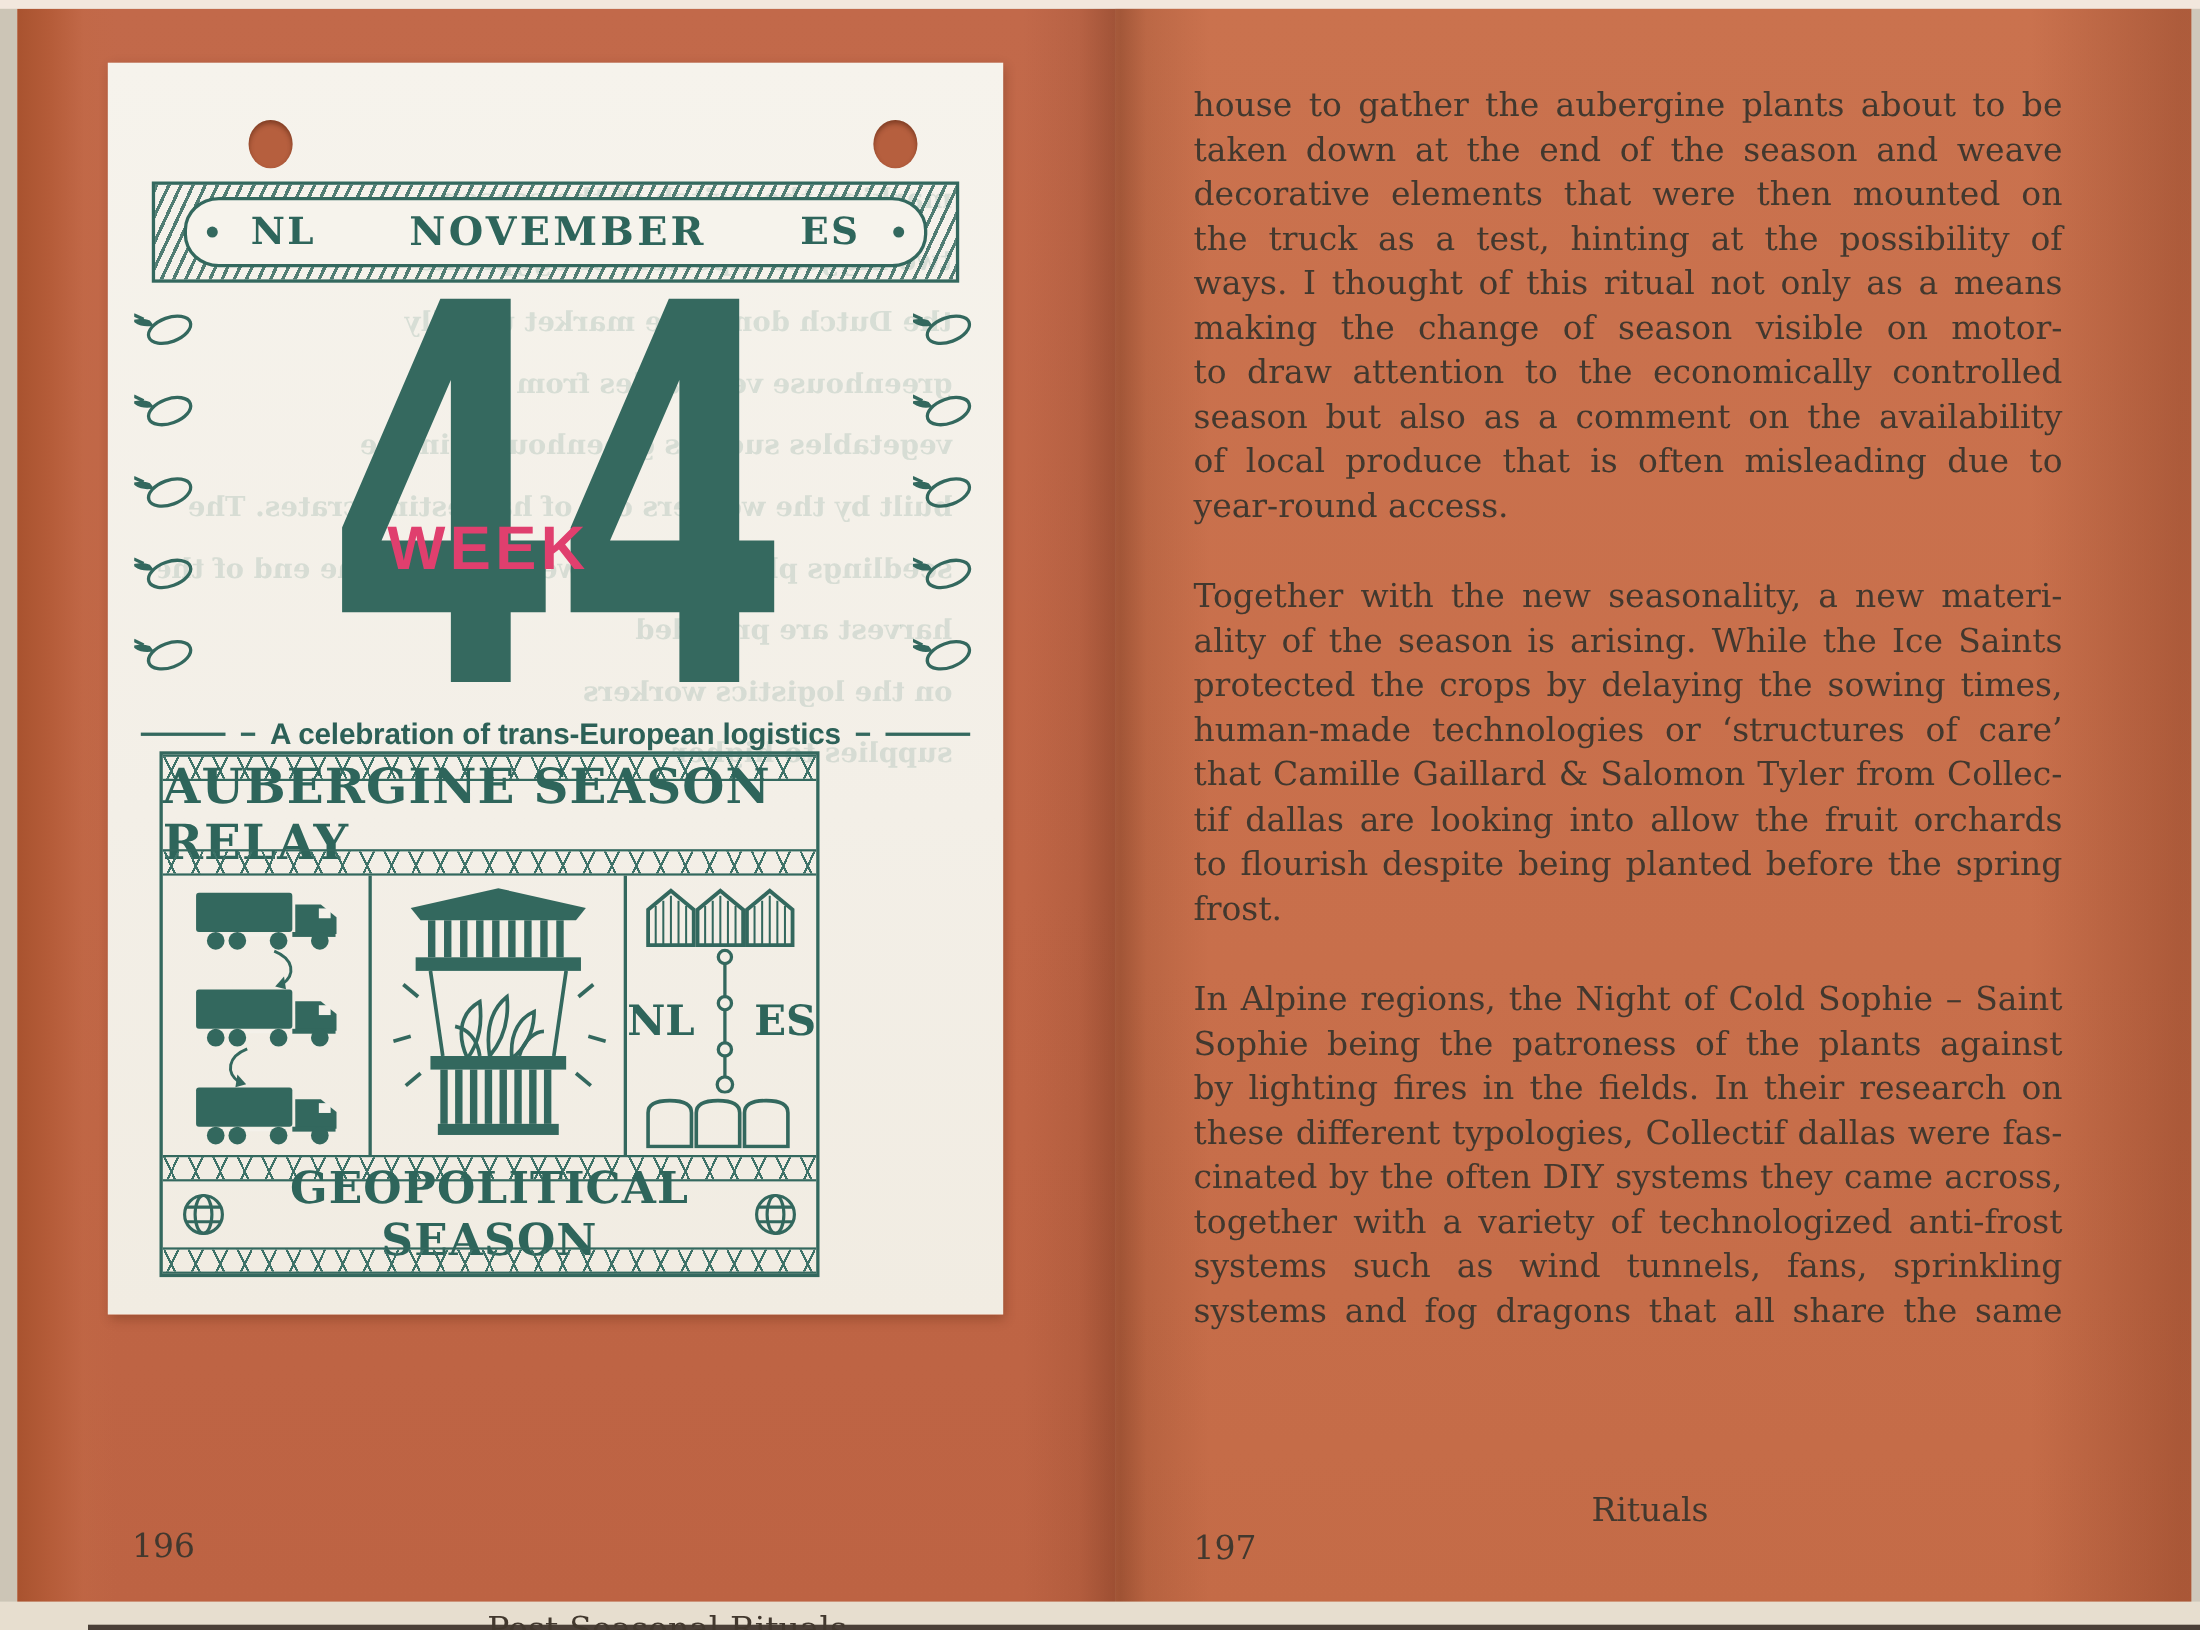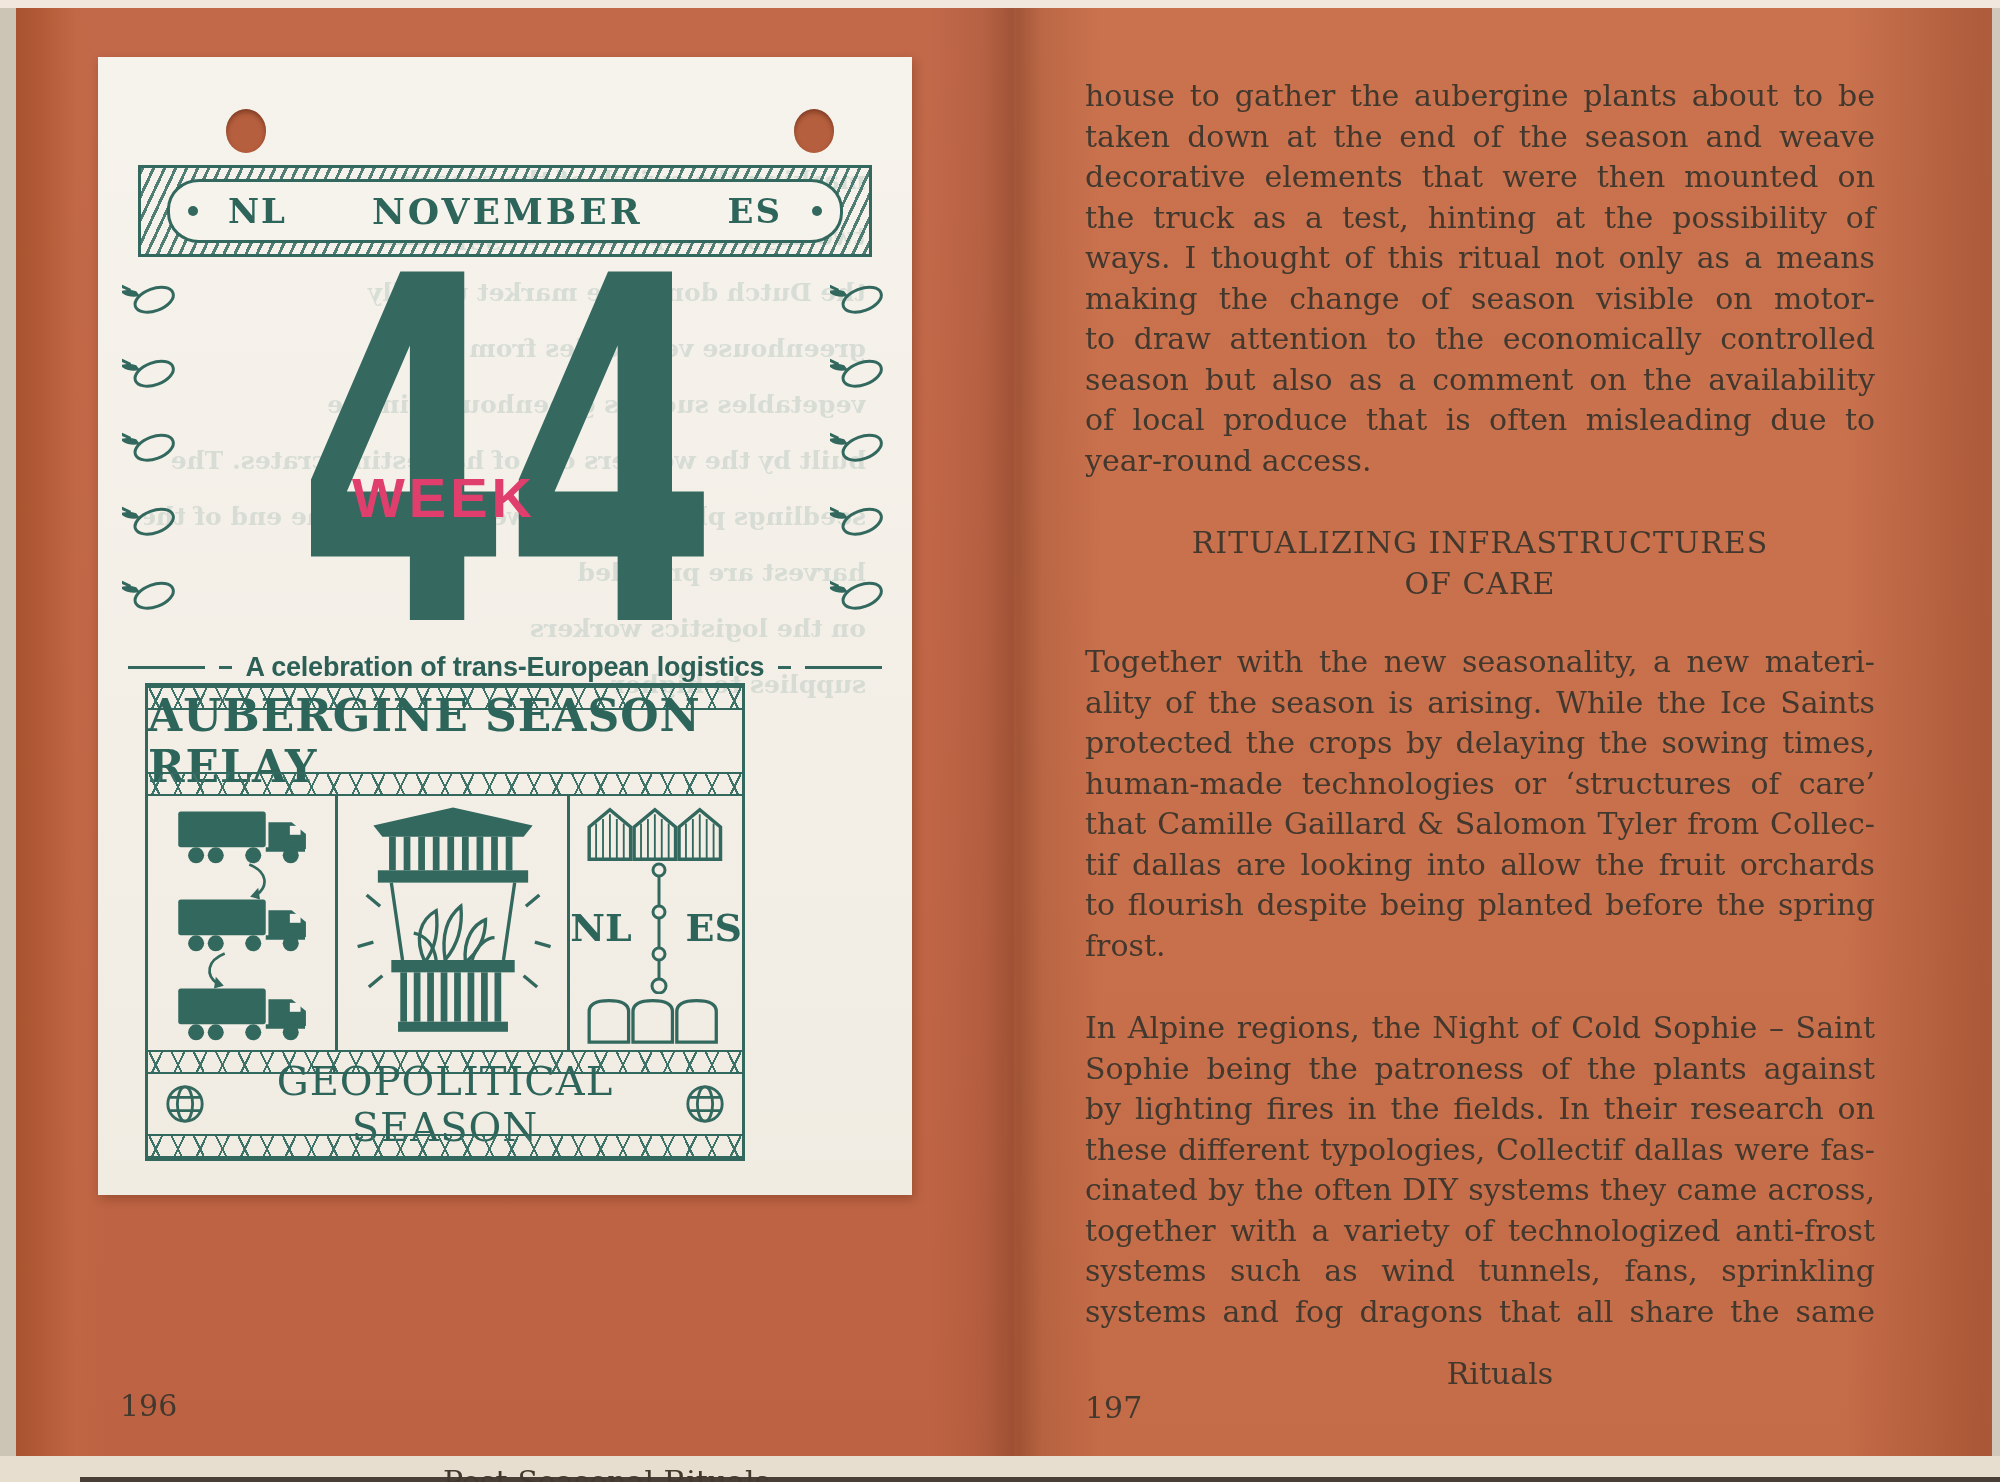"RITUALIZING INFRASTRUCTURES" div.heading { html: <div> <div>RITUALIZING INFRASTRUCTURES</div> <div>OF CARE</div> </div> -> none }
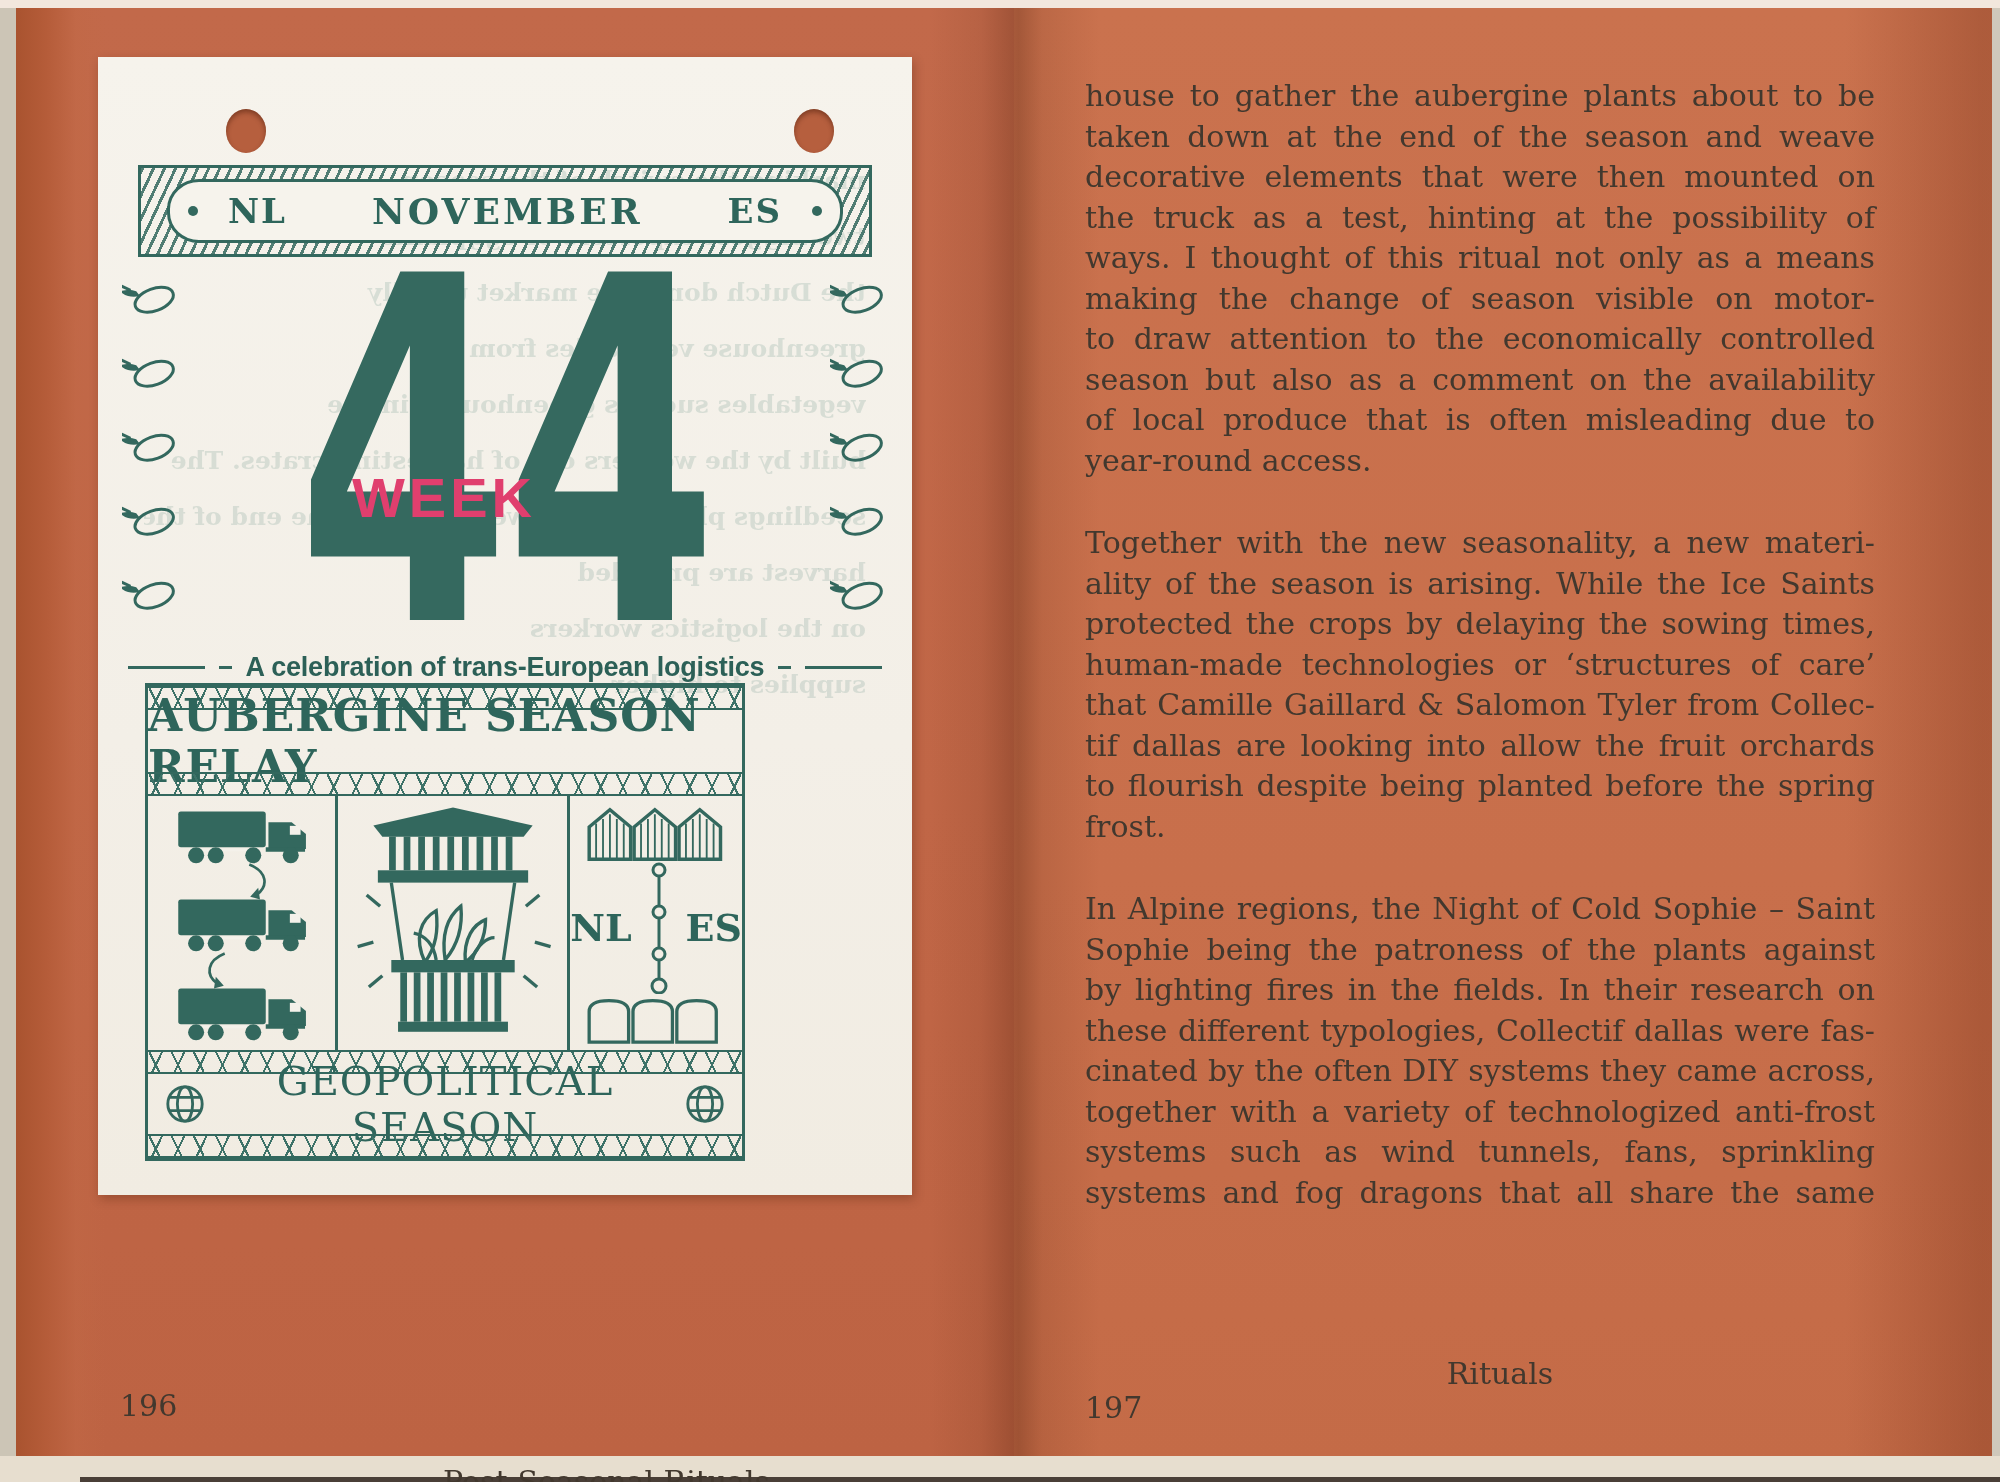"GEOPOLITICAL SEASON" .season-title { font-weight: normal -> bold }
